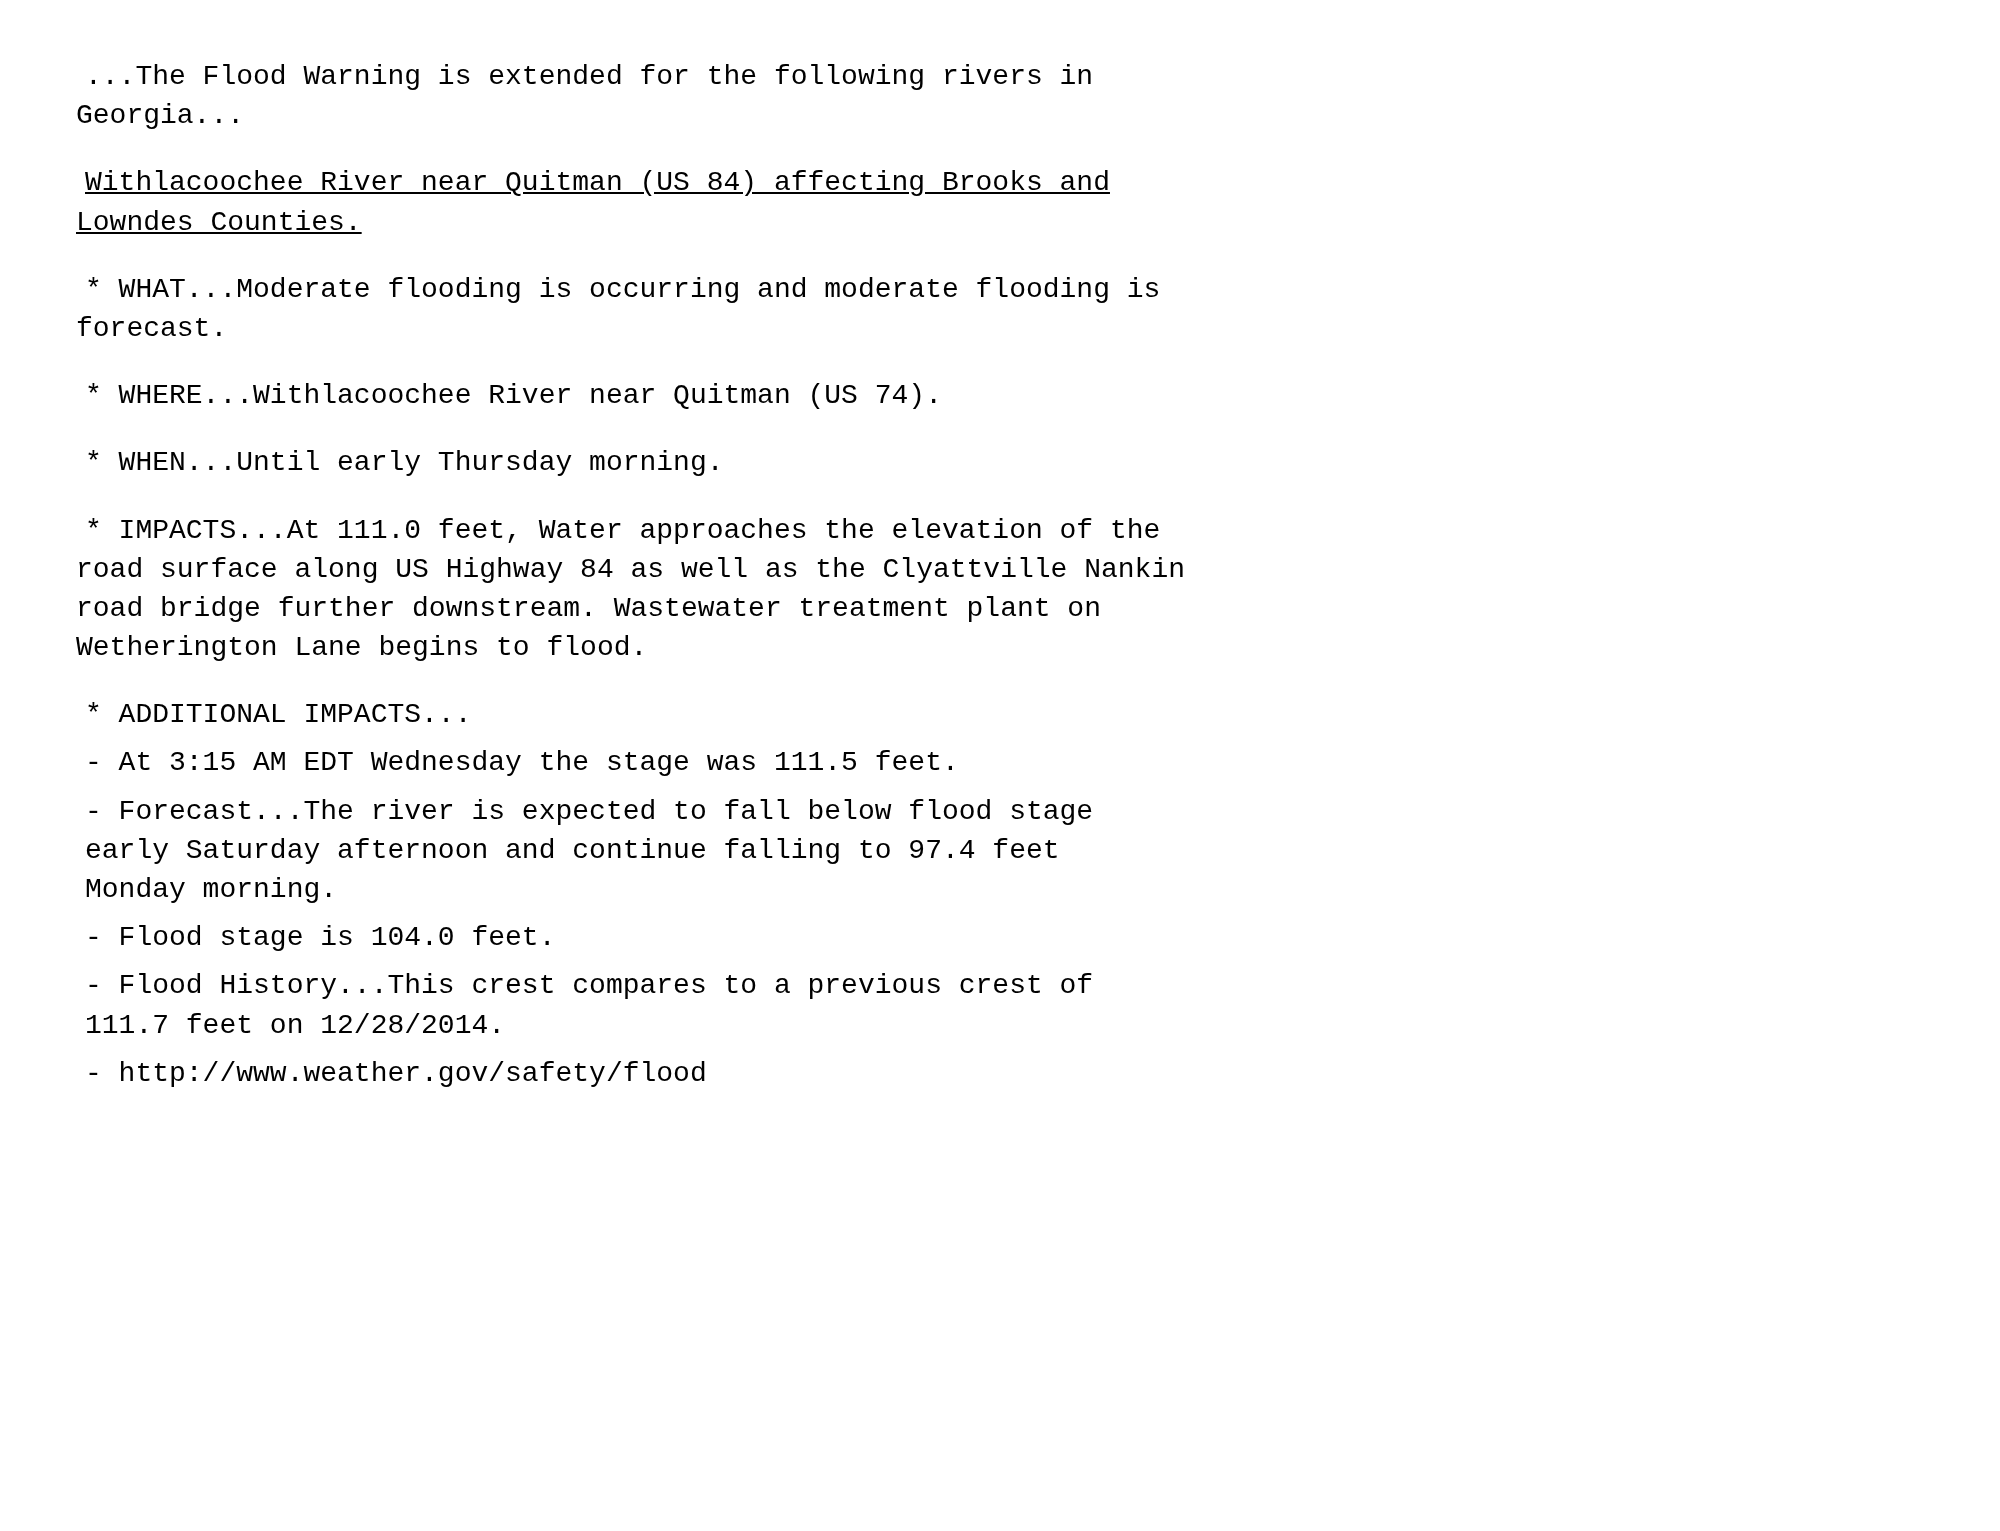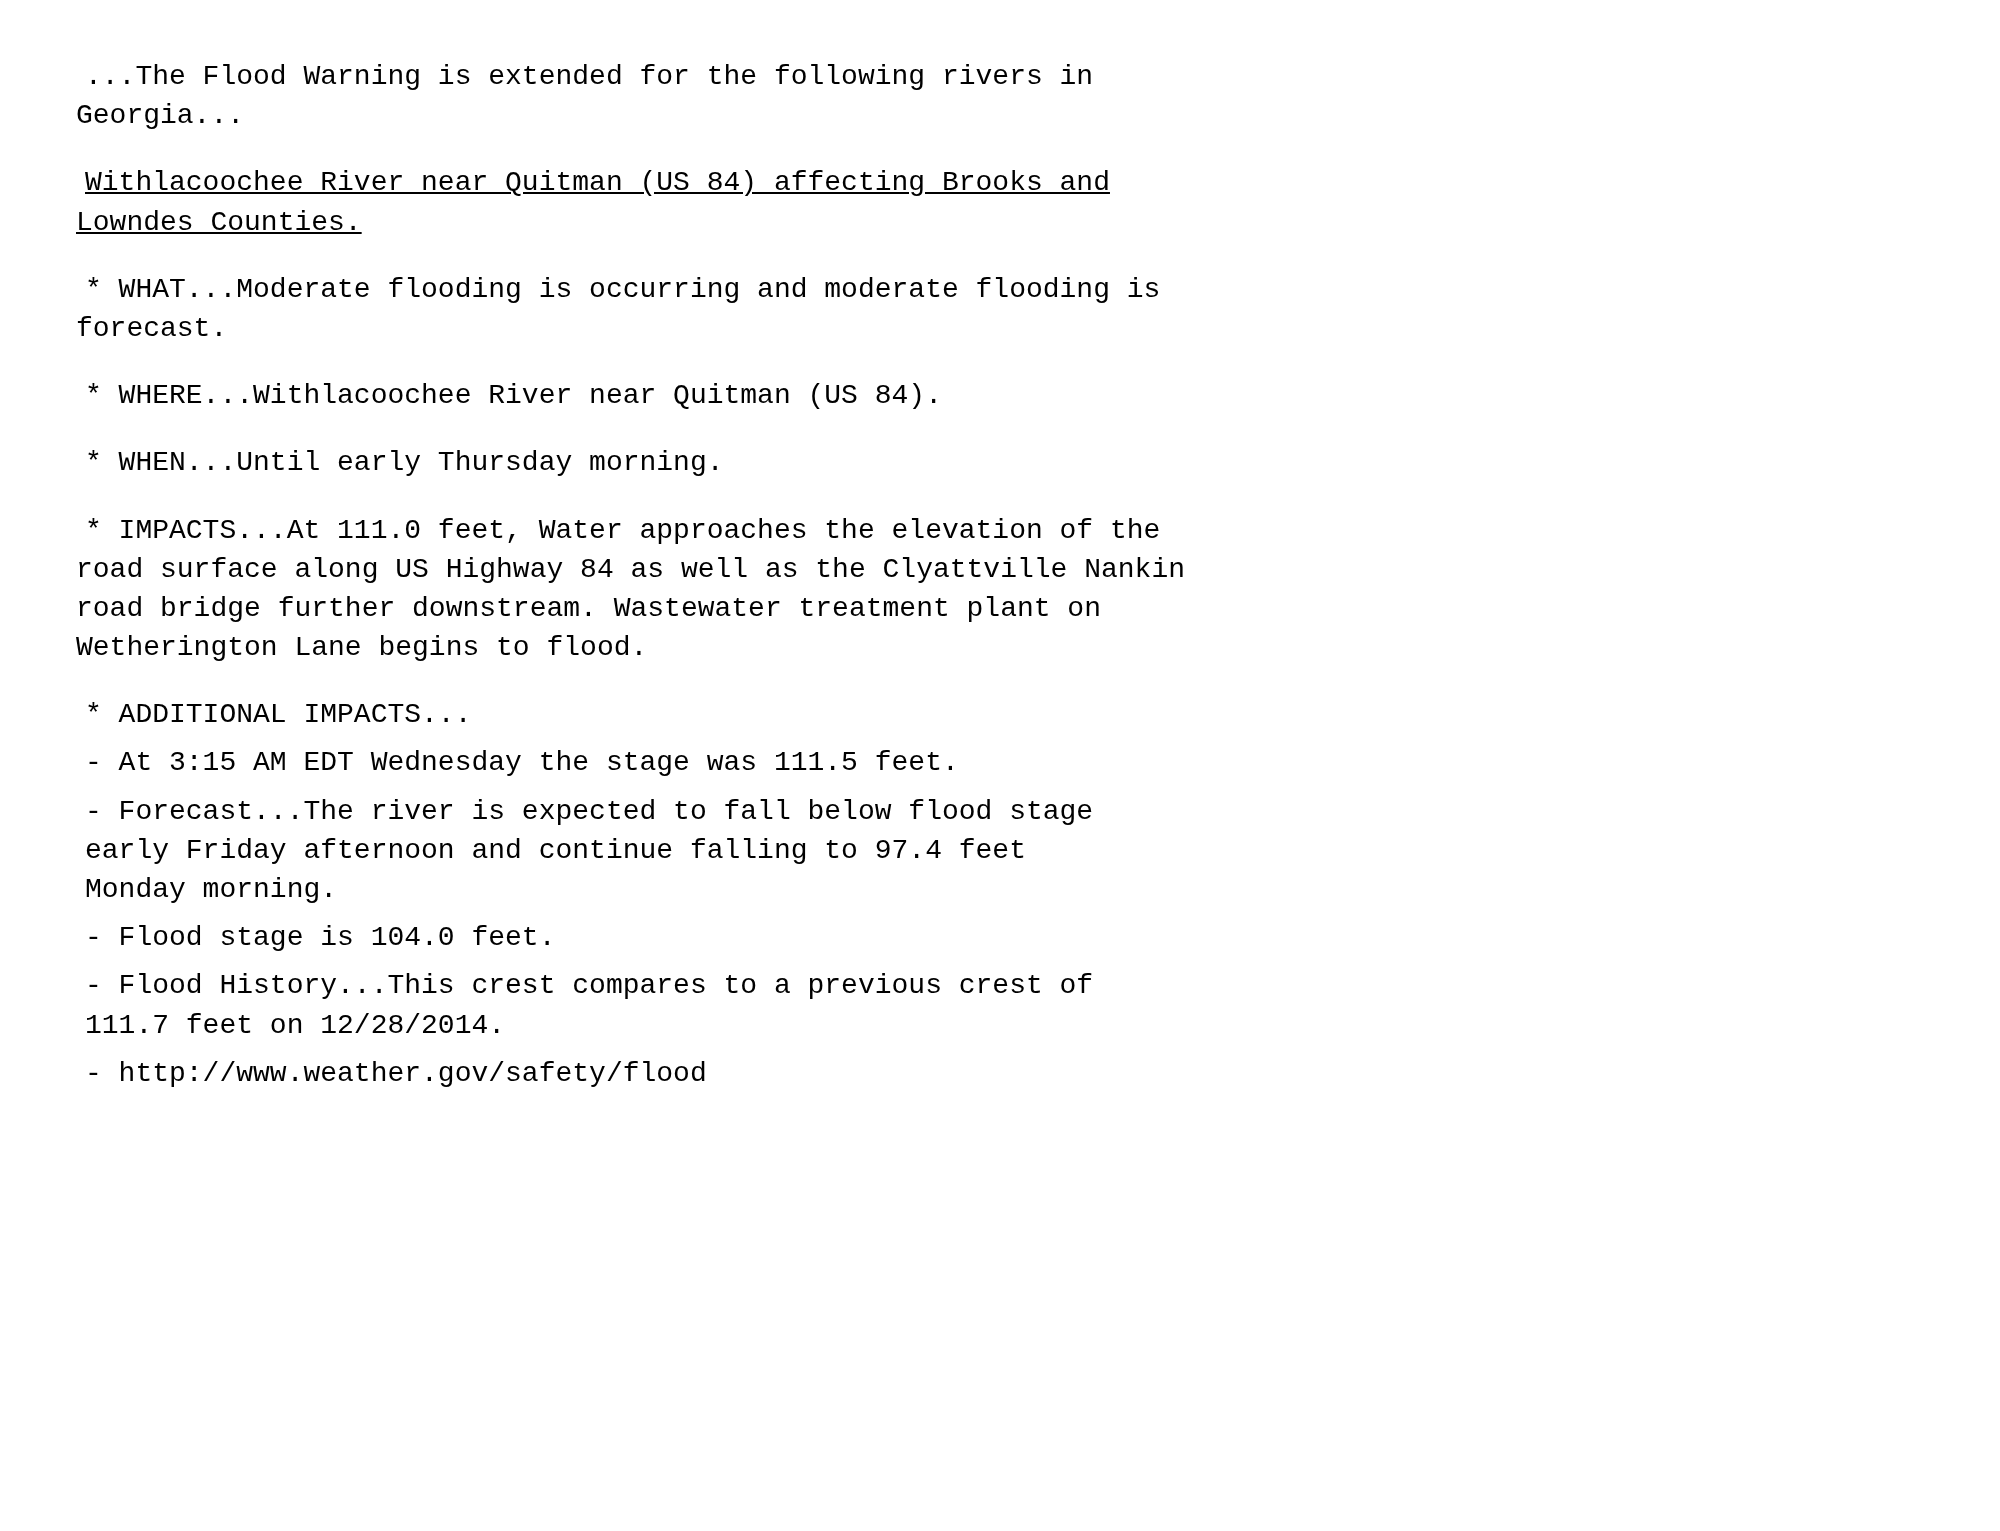"* WHERE...Withlacoochee River near" span { text: 84 -> 74 }
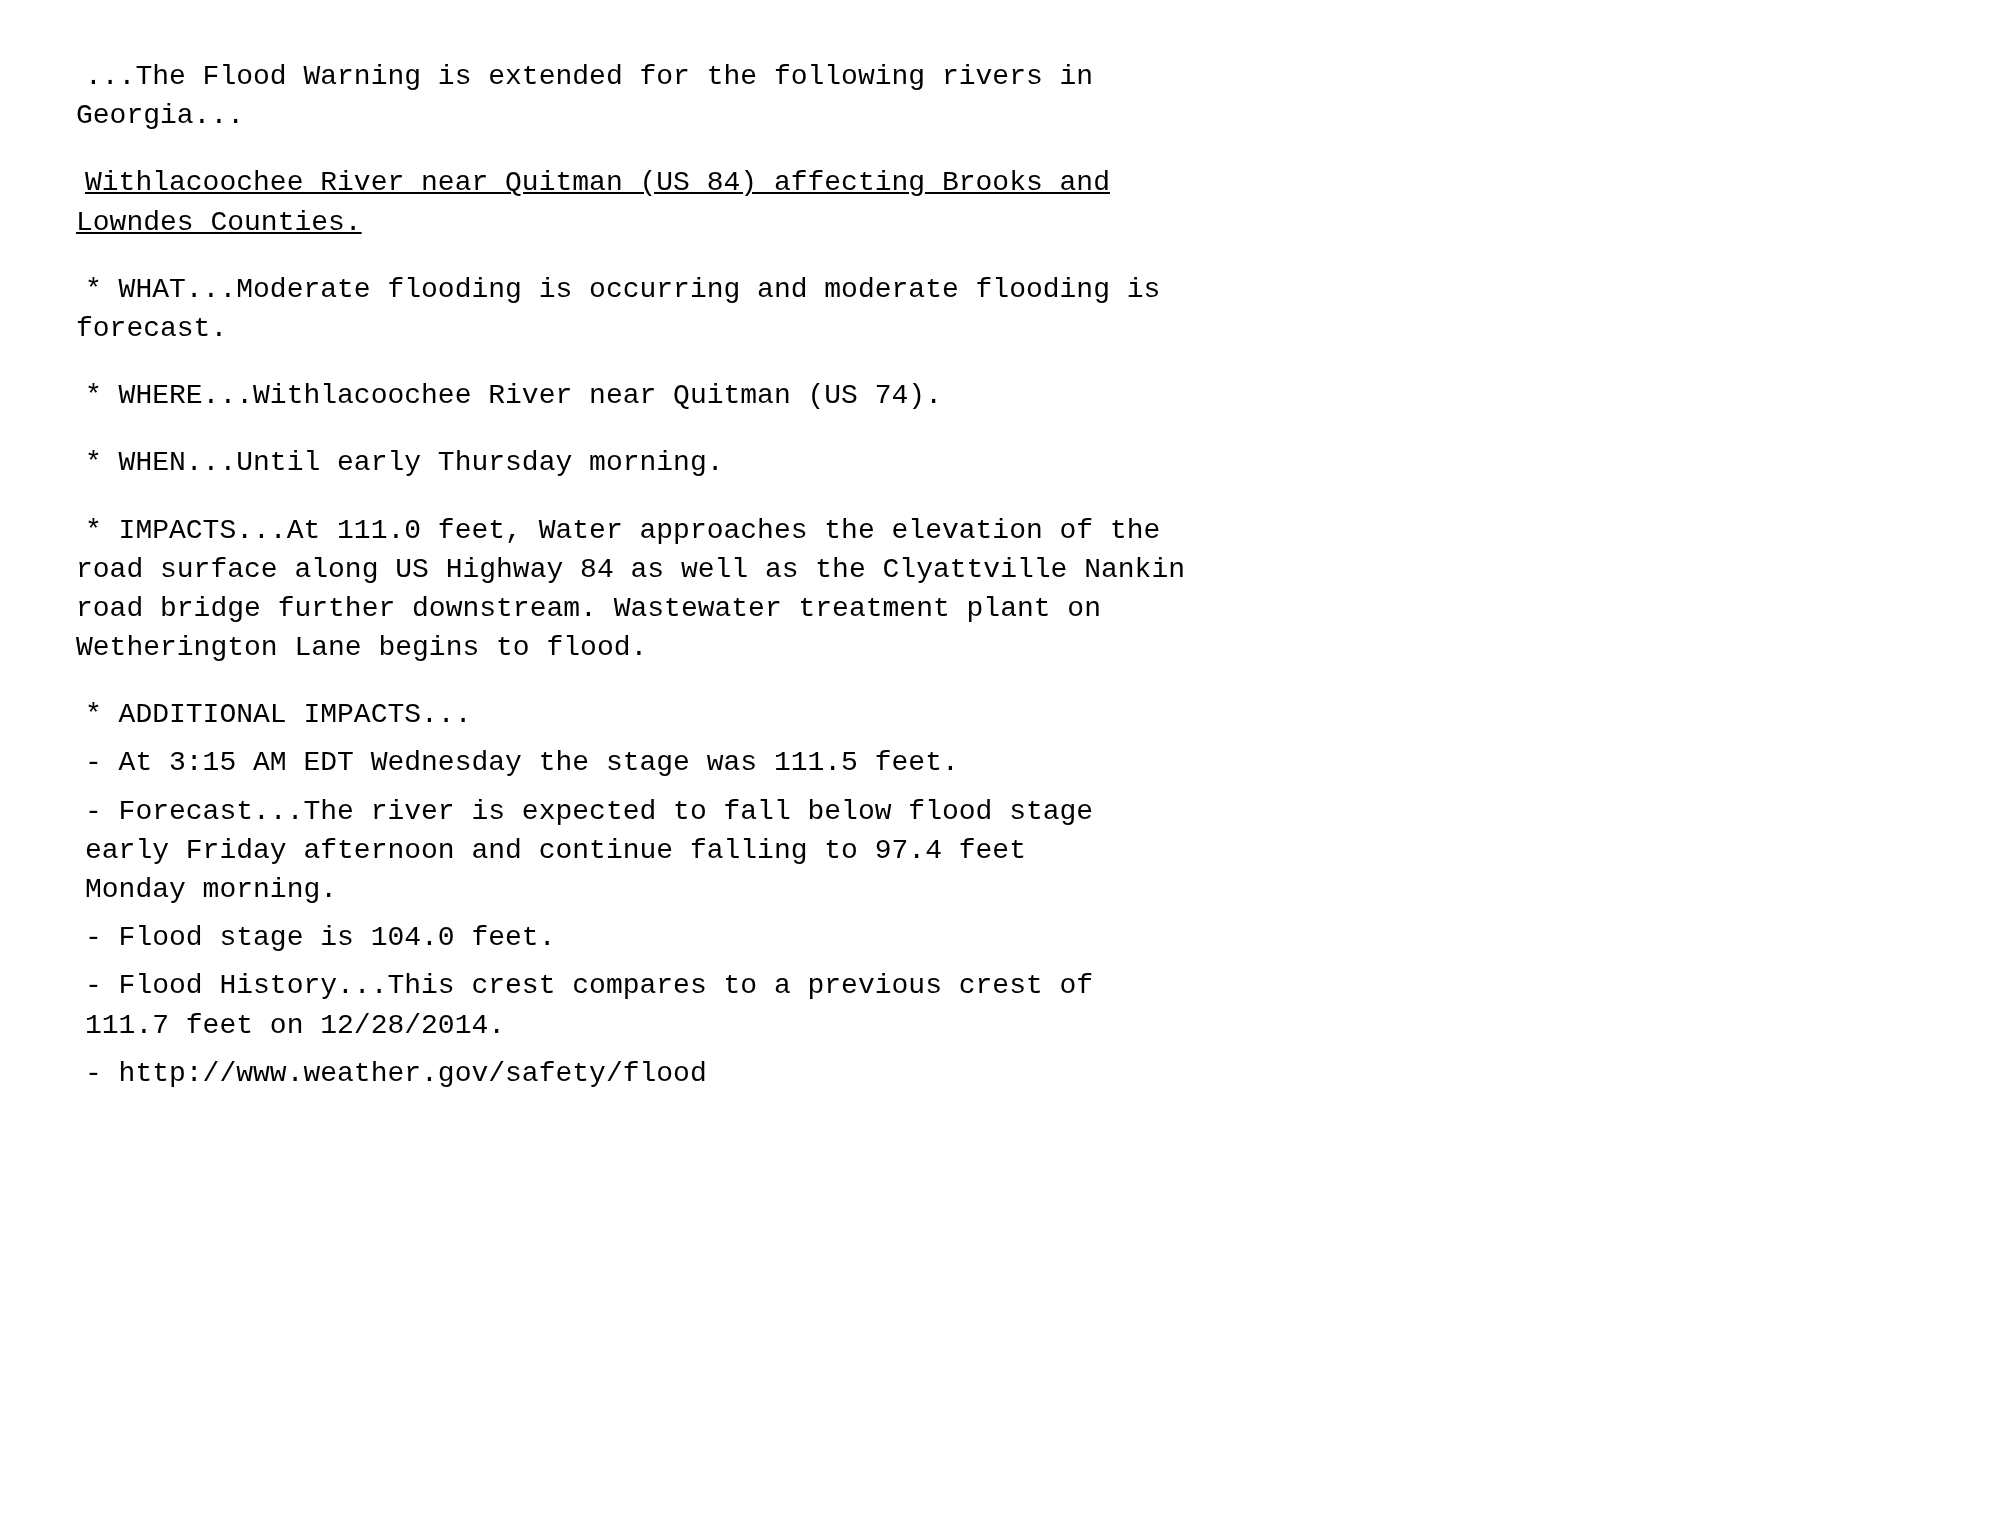"- Forecast...The river is expected" div { text: Friday -> Saturday }
